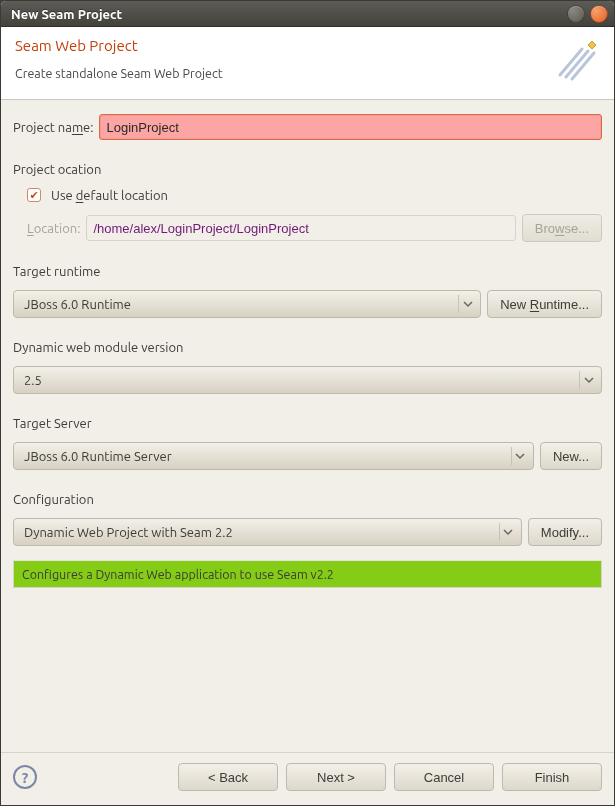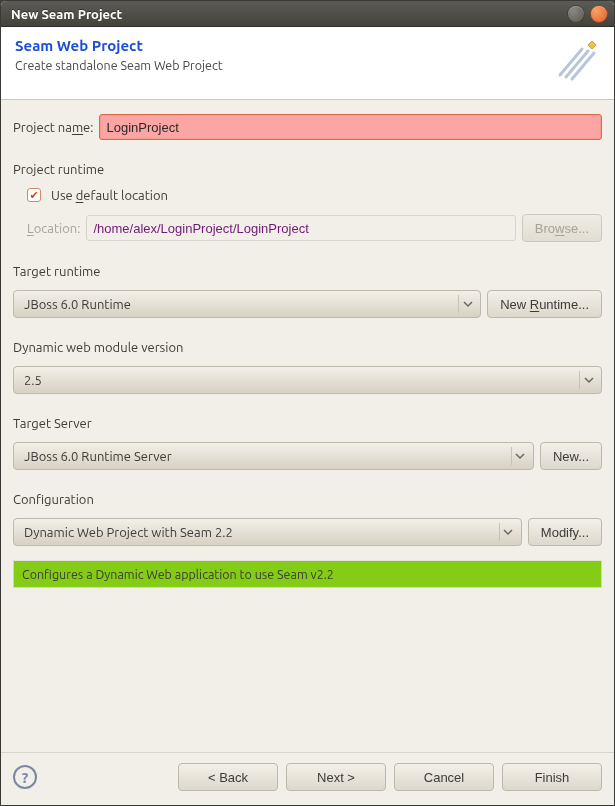"Seam Web Project" .banner-txt h1 { color: #1d4ed8 -> #c2410c; font-weight: bold -> normal; margin: 0 0 4px 0 -> 0 0 12px 0 }
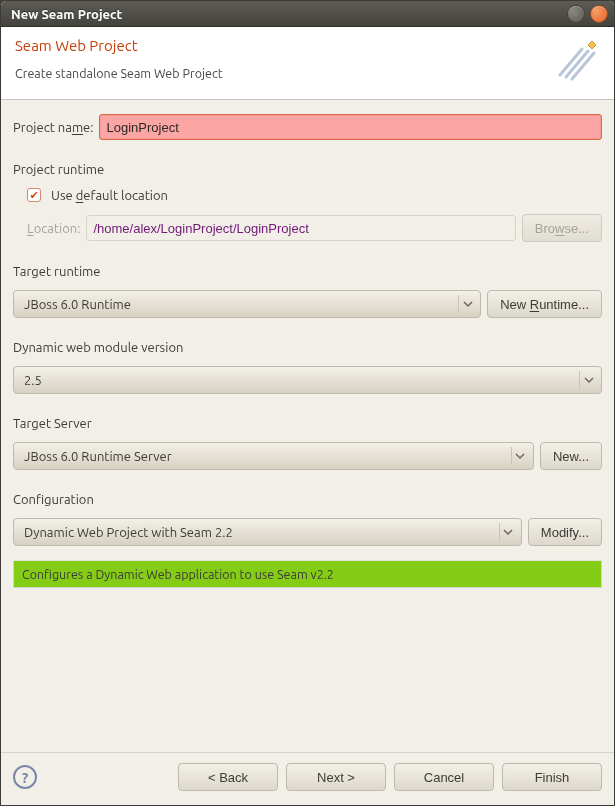"Project runtime" div.section-title { text: runtime -> ocation }
